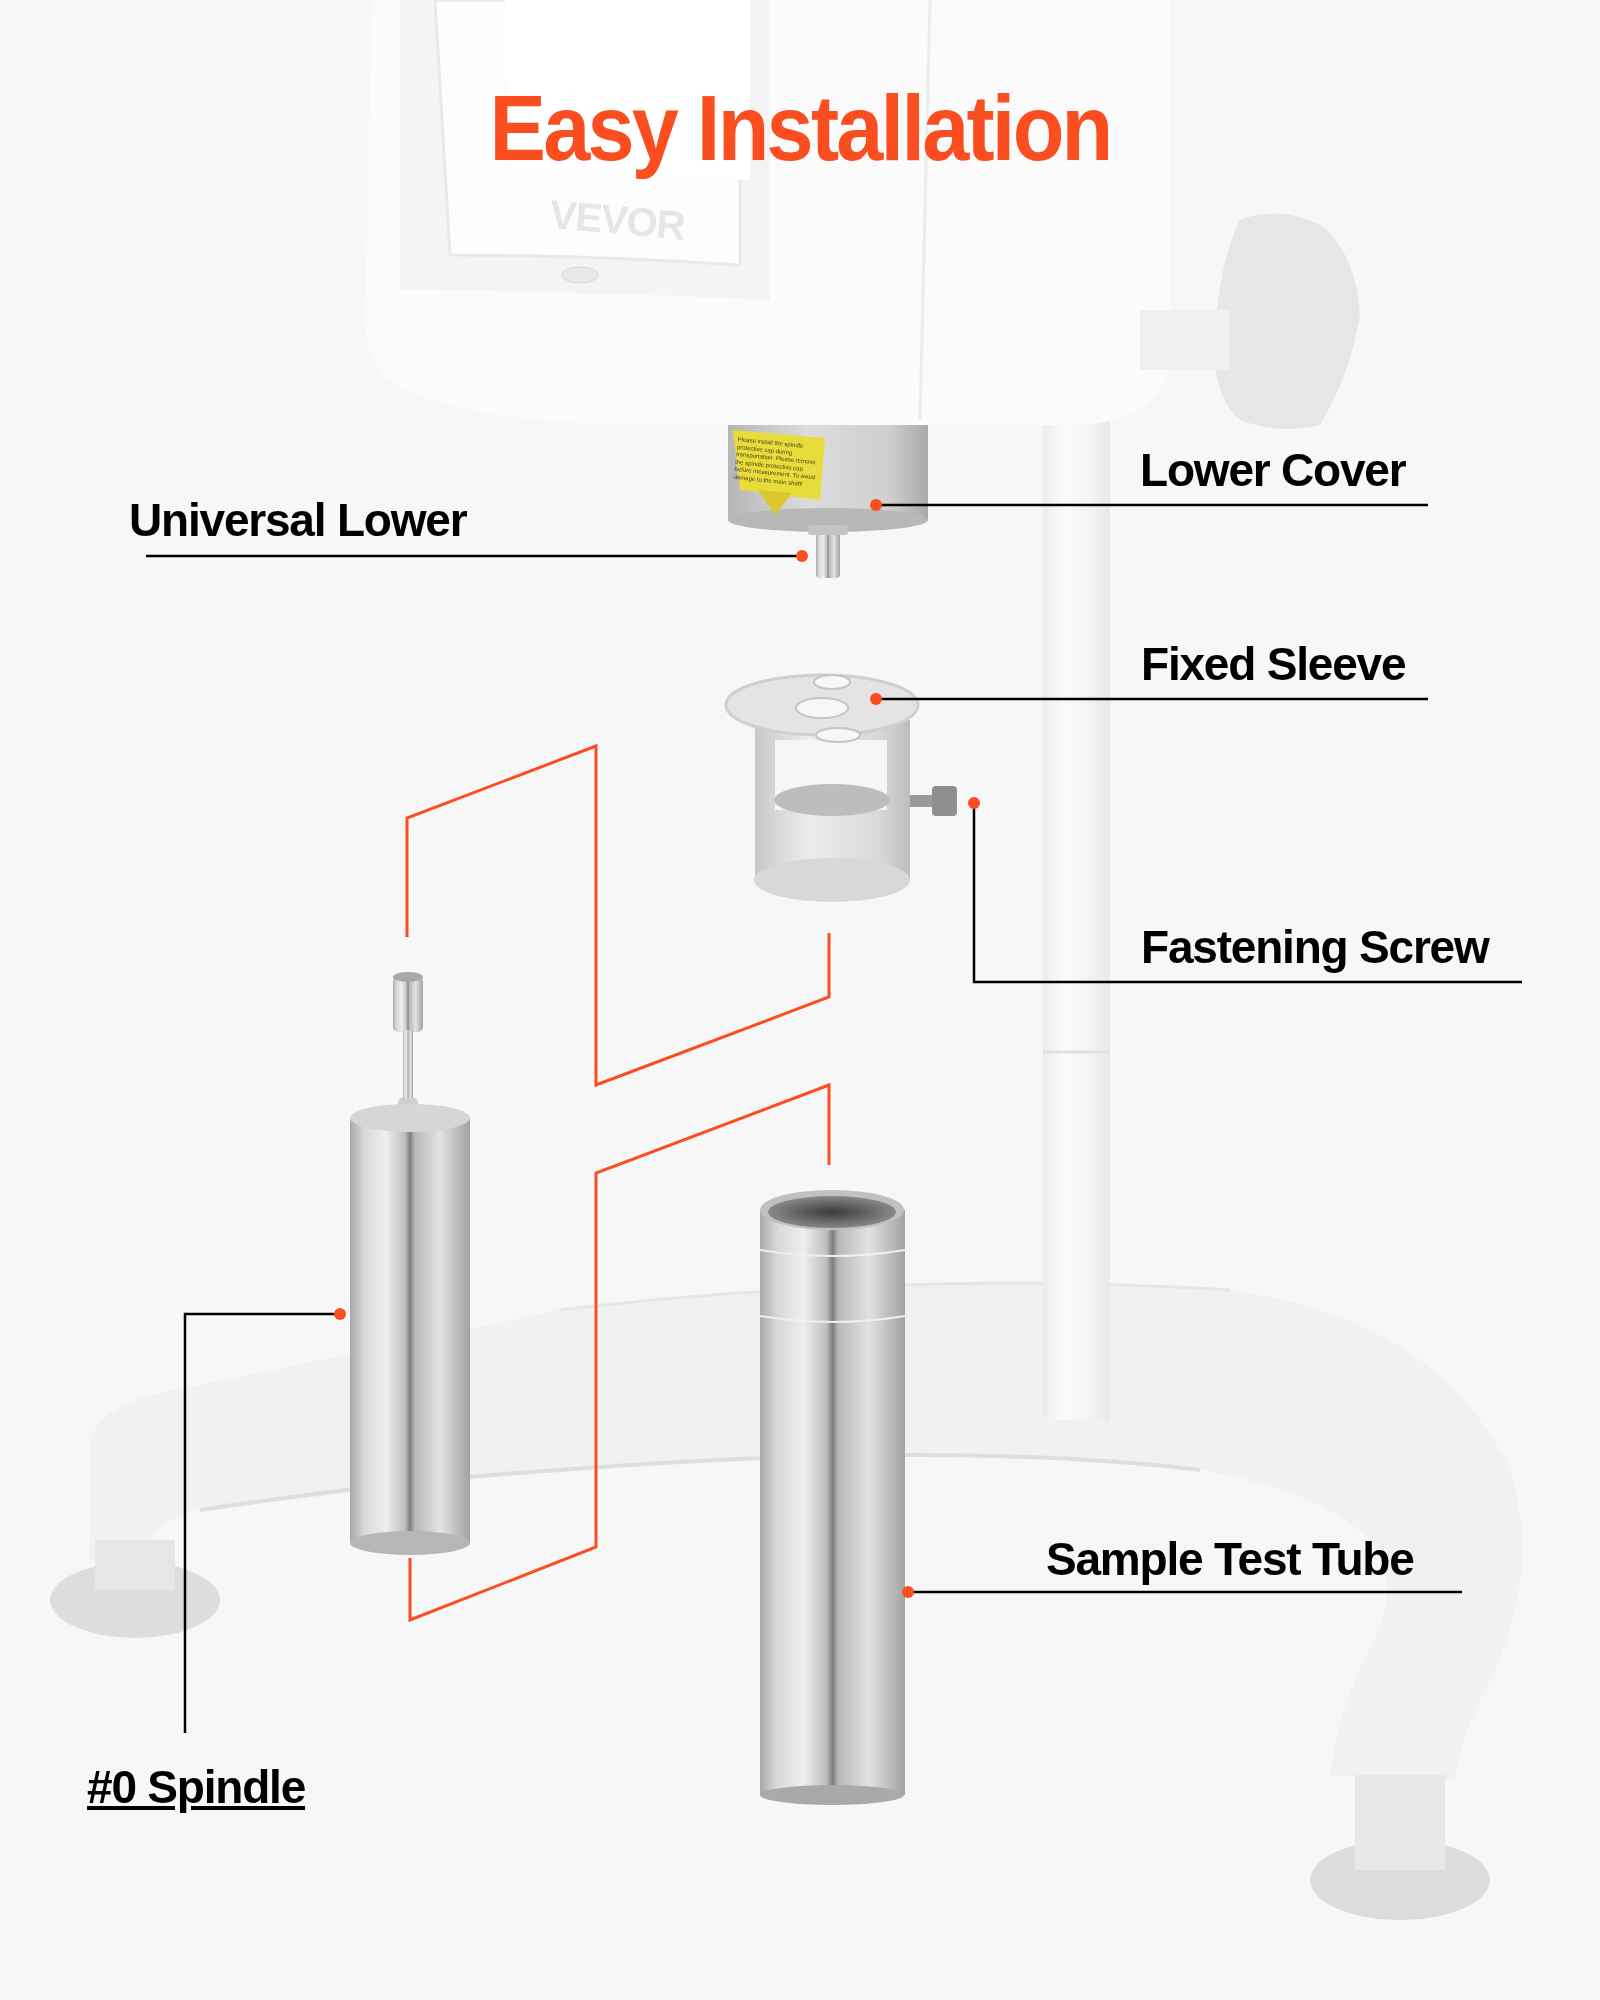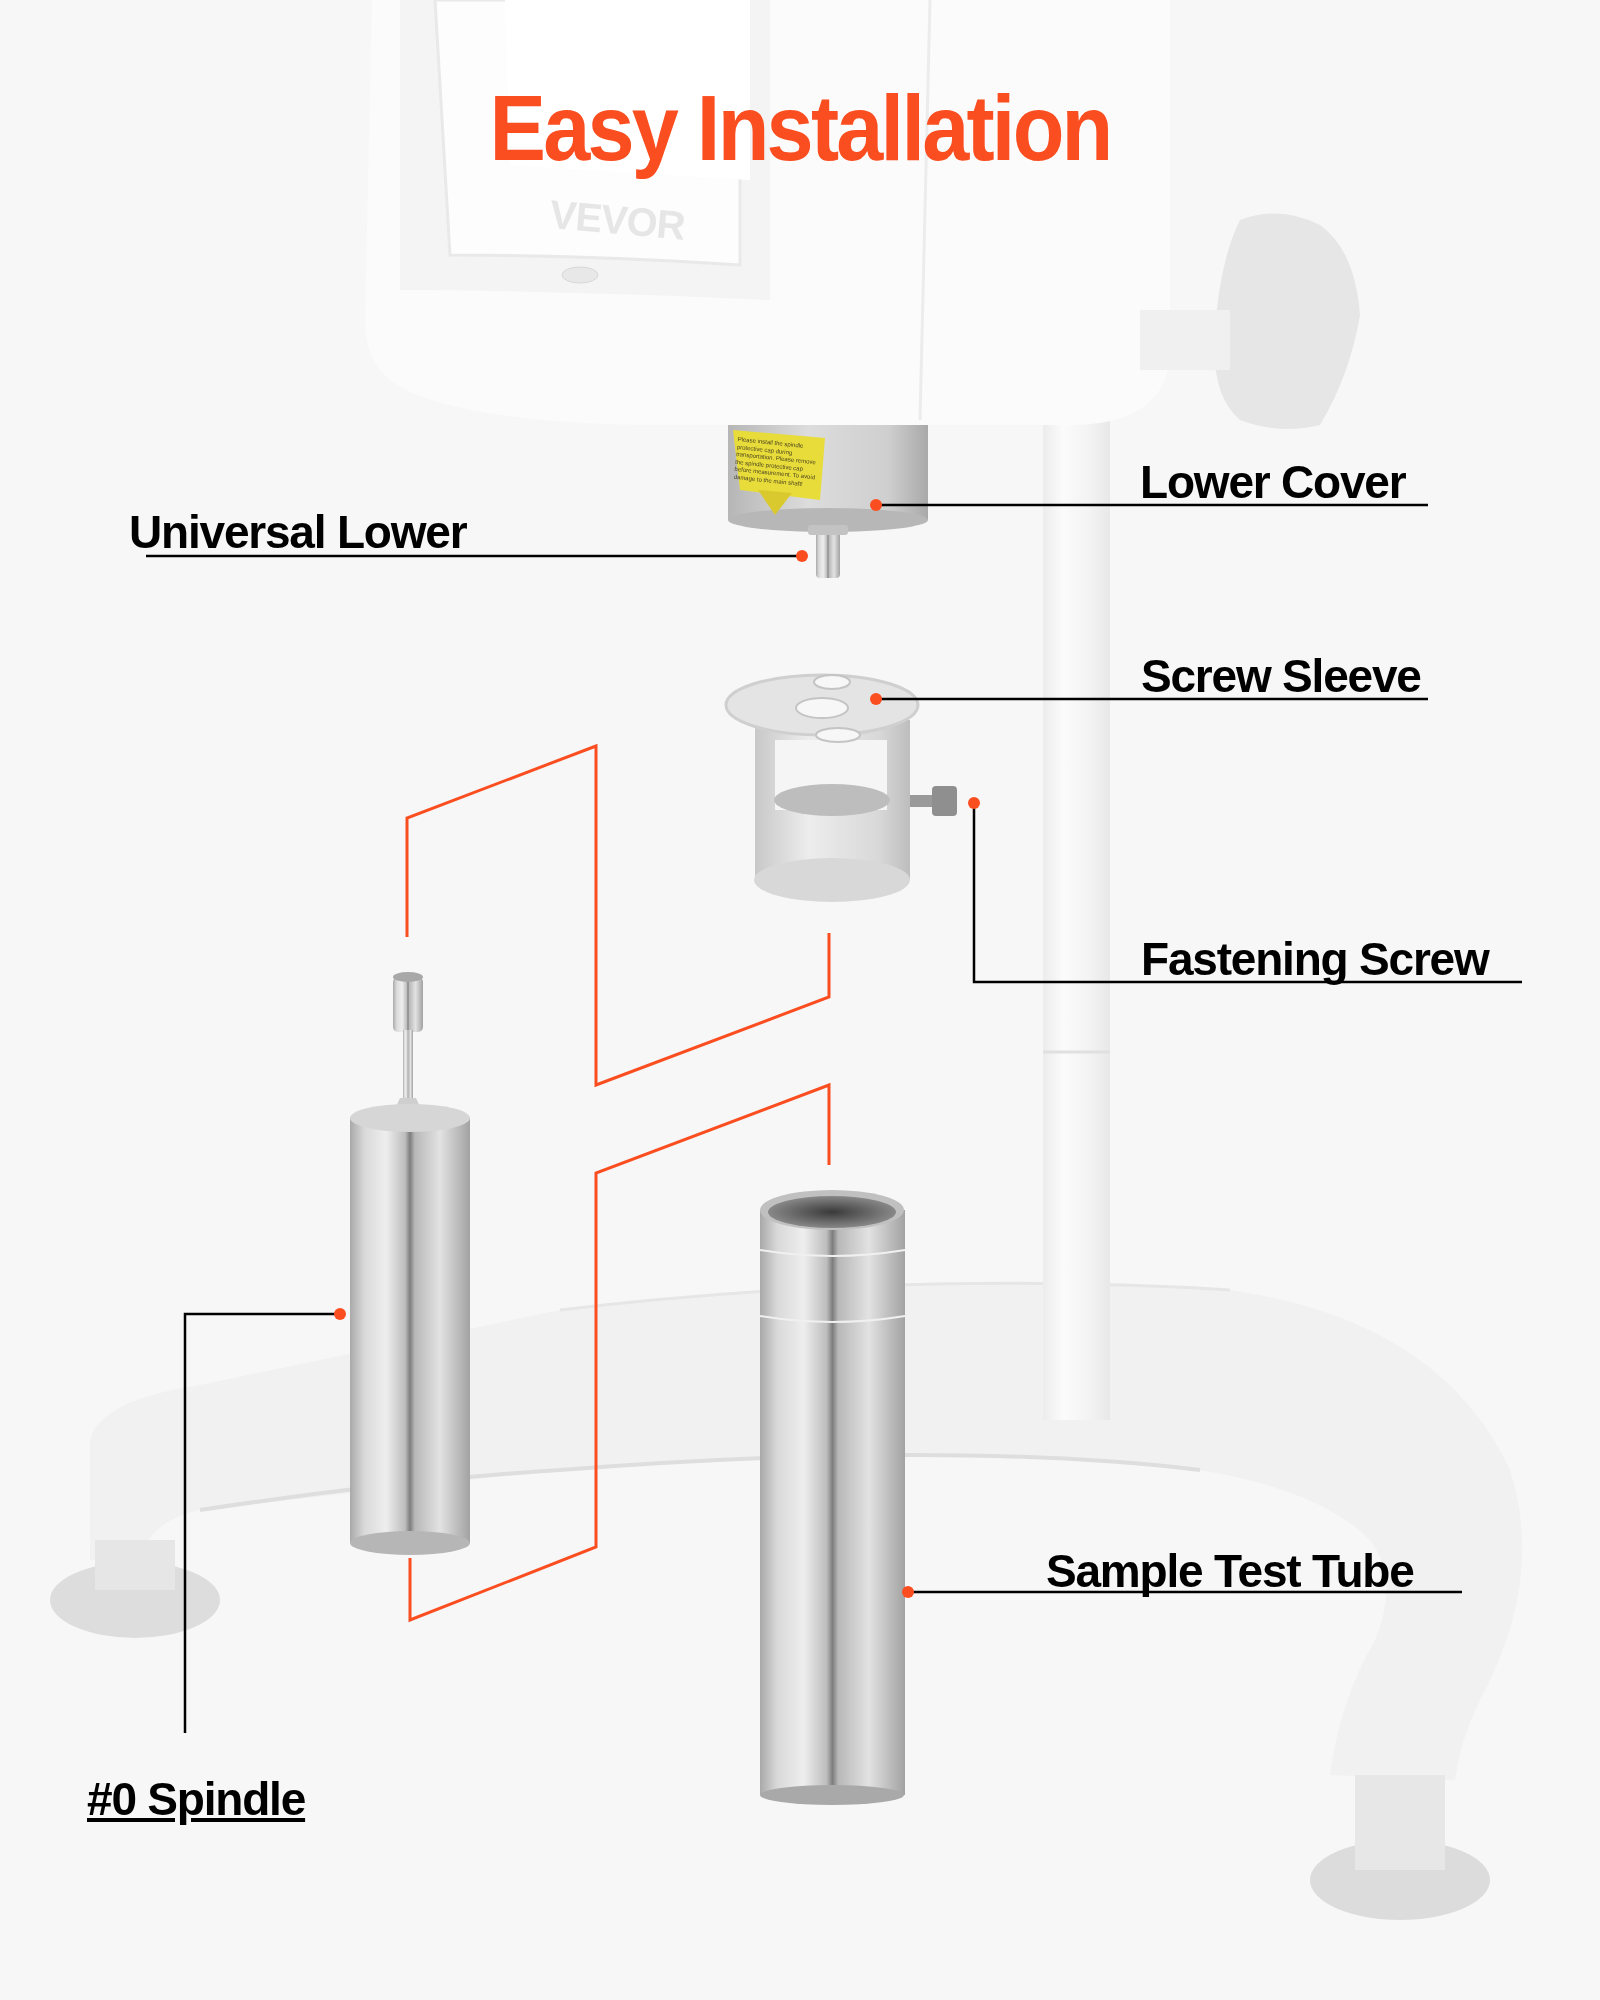"Lower Cover" .label { margin-top: 12px -> none }
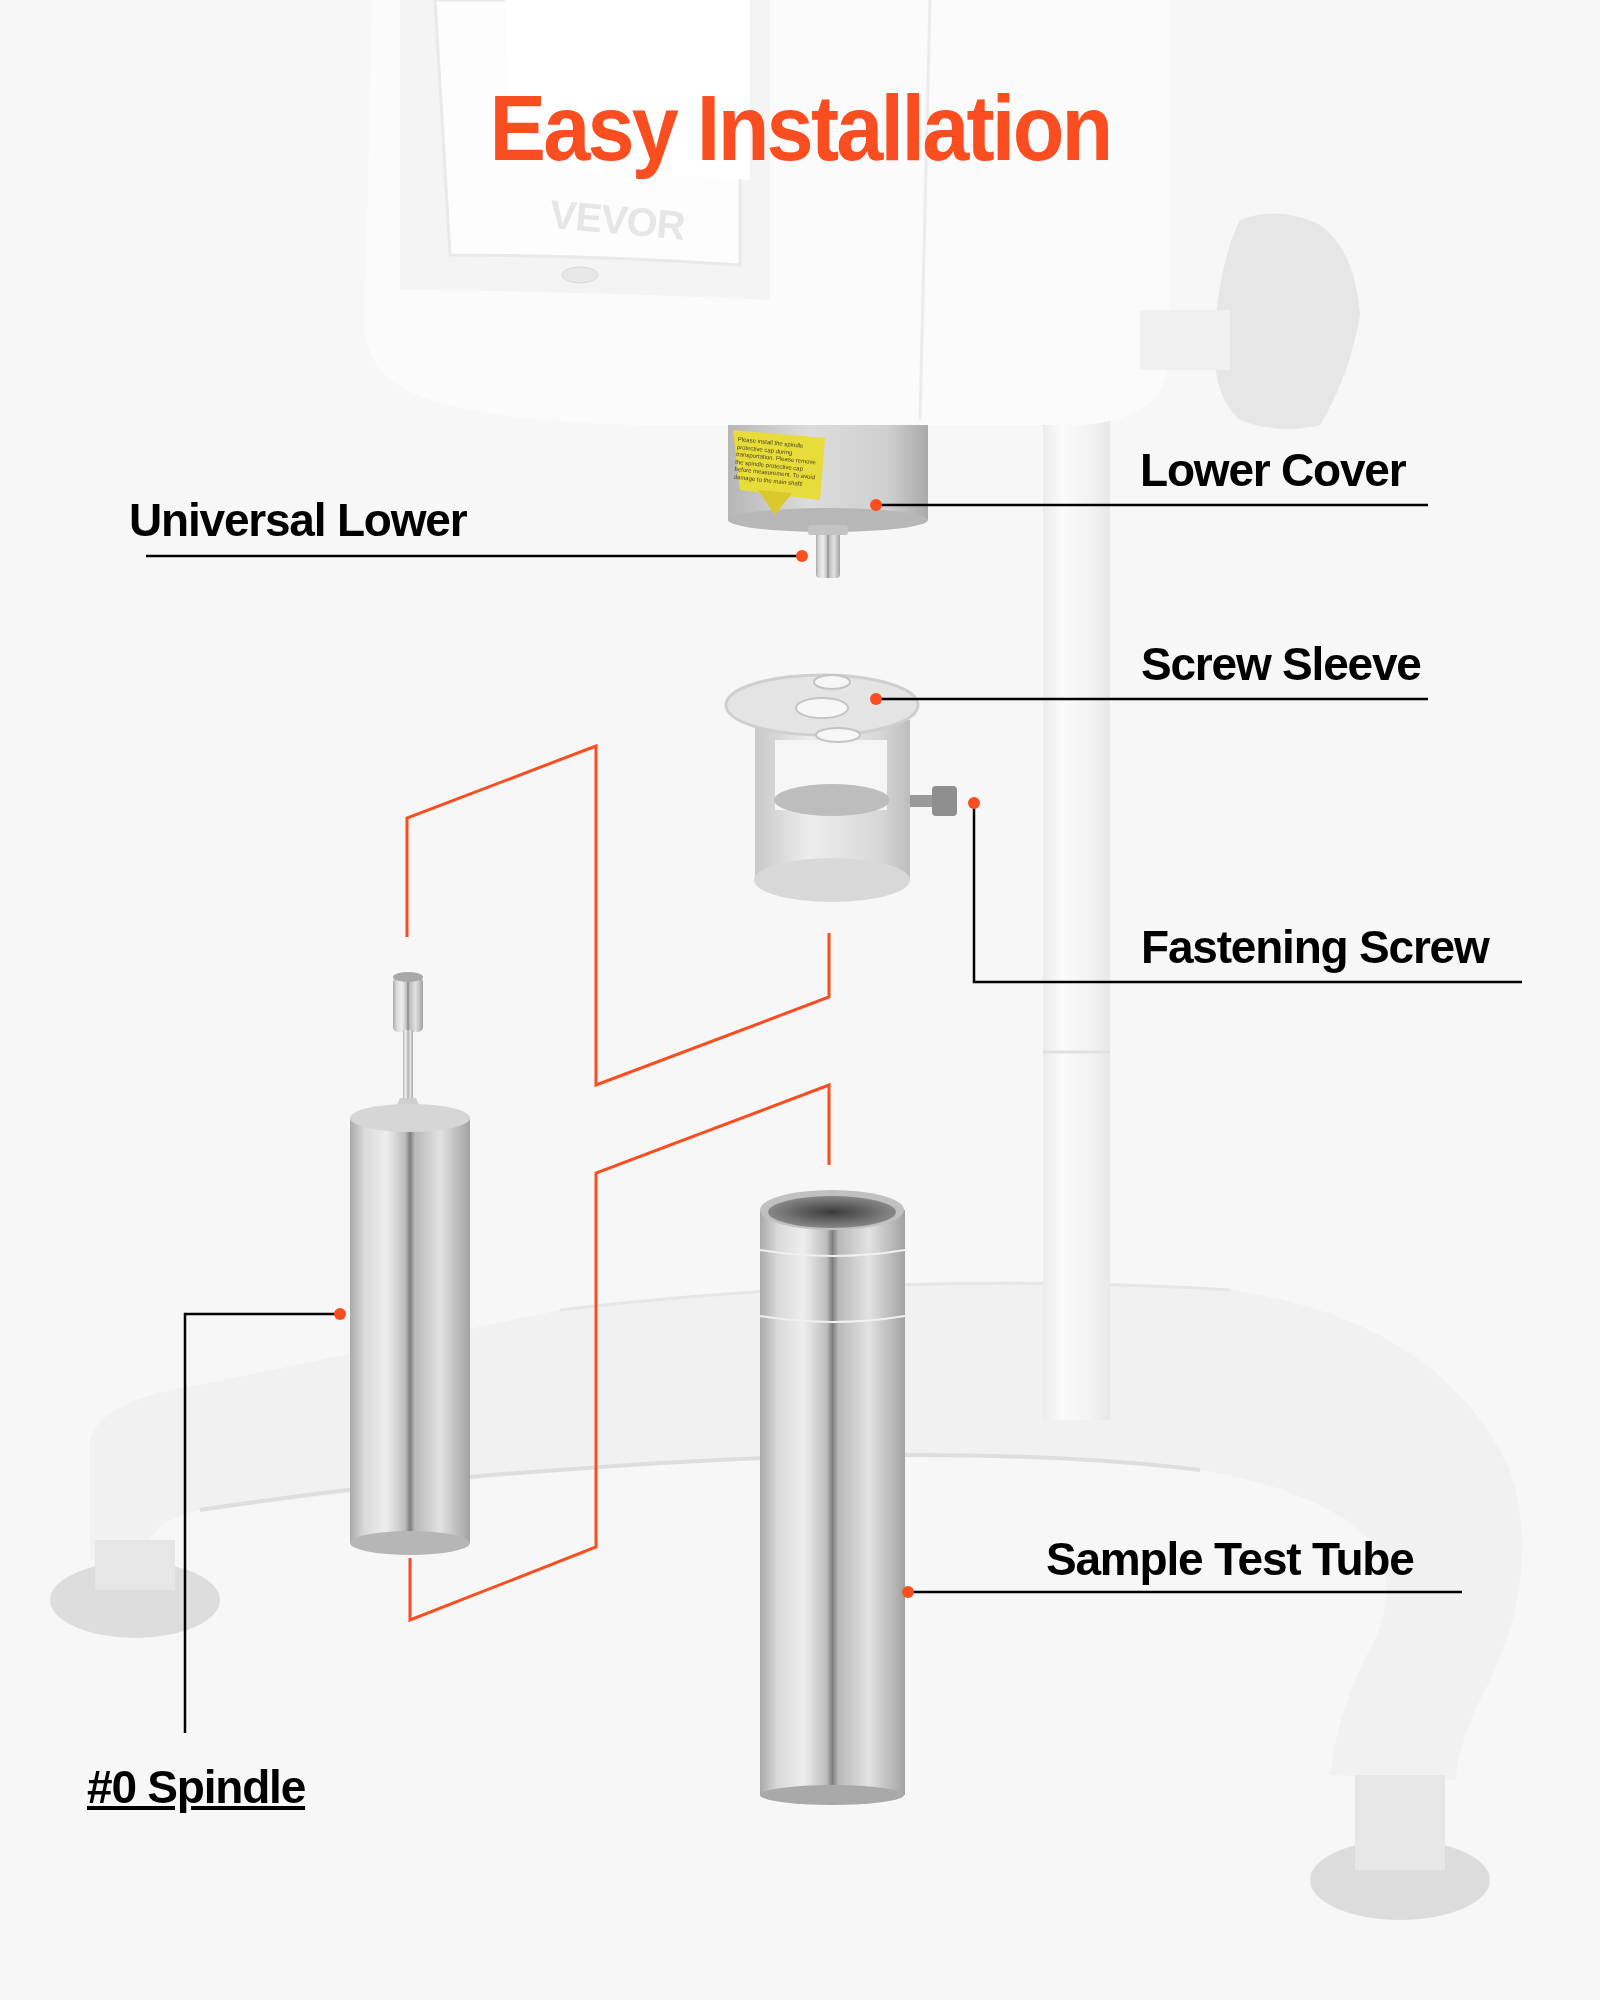"Screw Sleeve" div.label { text: Screw -> Fixed }
